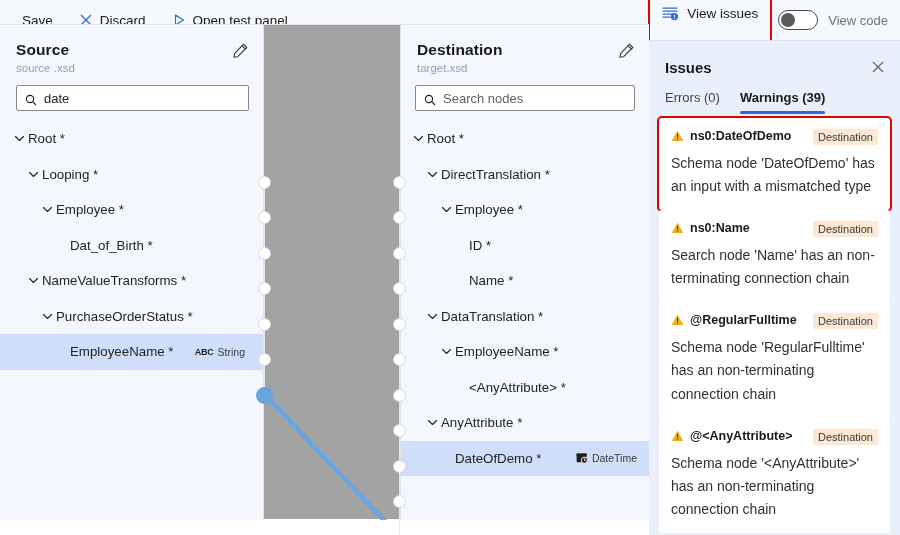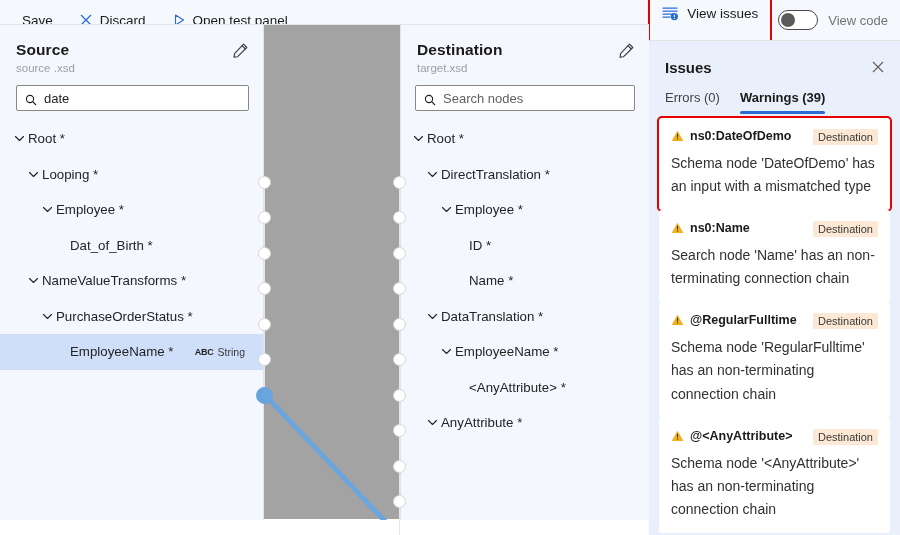"DateOfDemo *" div.node { html: none -> <div> <span></span> <span>DateOfDemo *</span> <span> <svg> <rect></rect> <rect></rect> <circle></circle> <path></path> </svg> <span>DateTime</span> </span> </div> }
